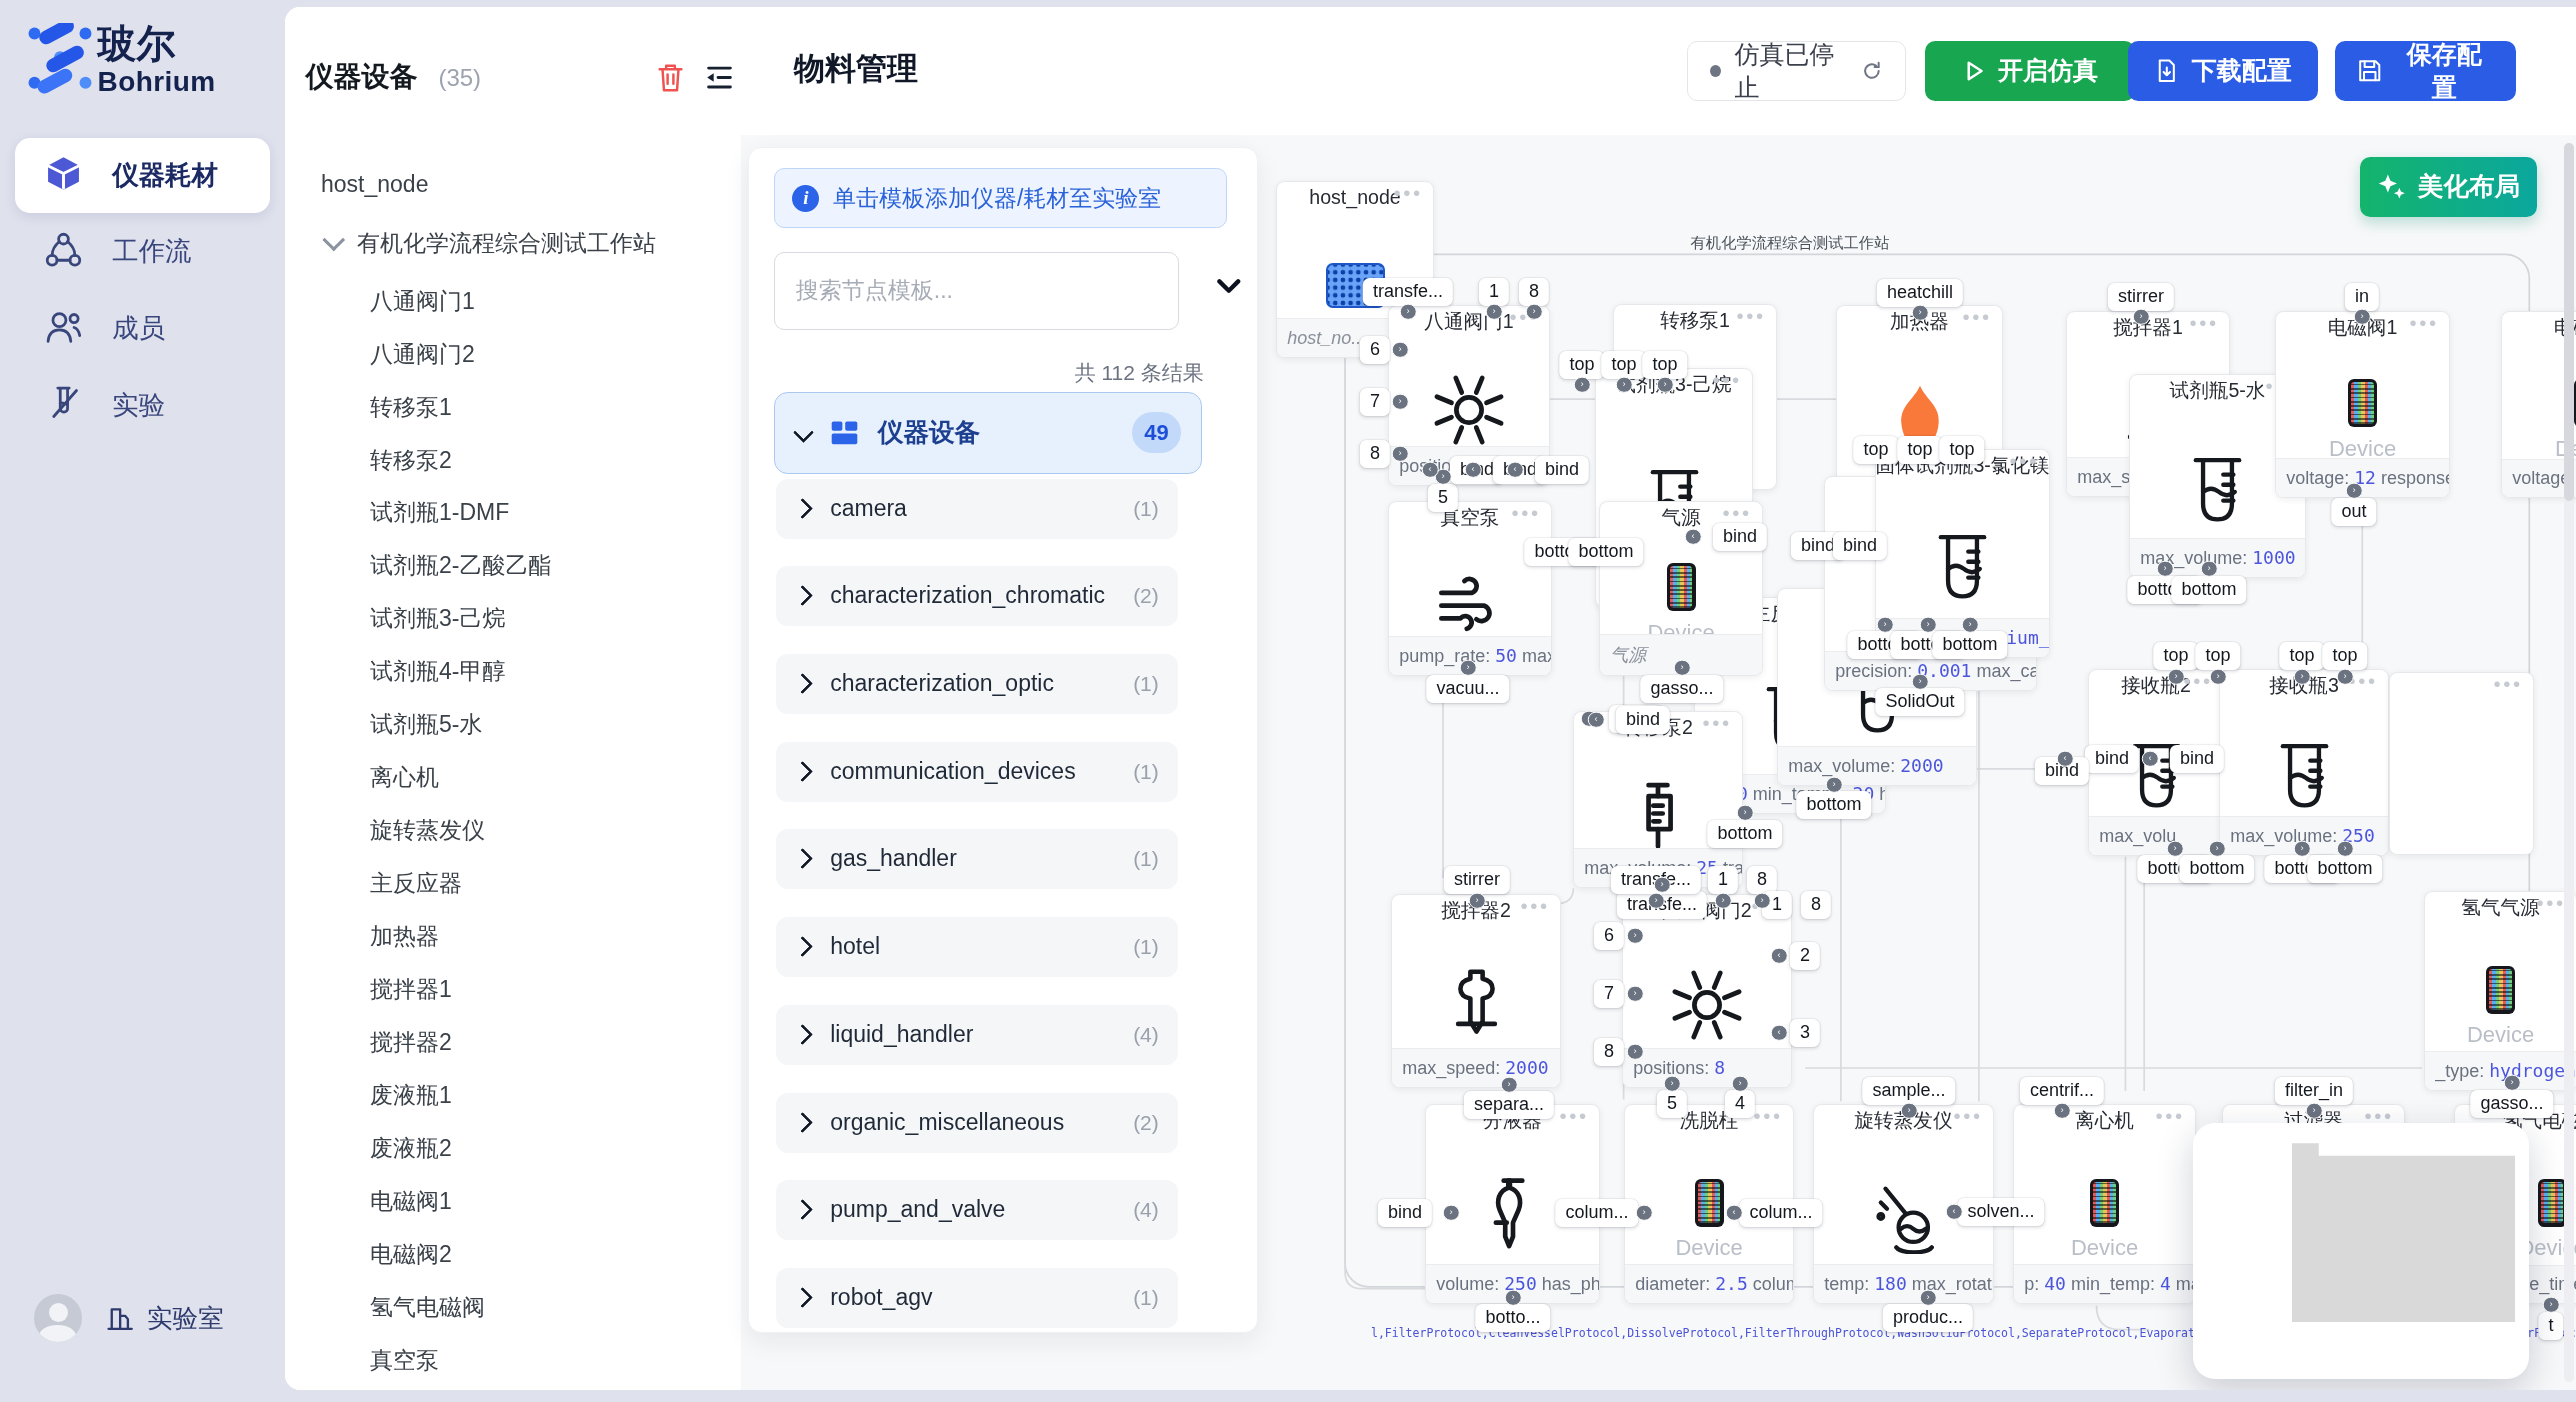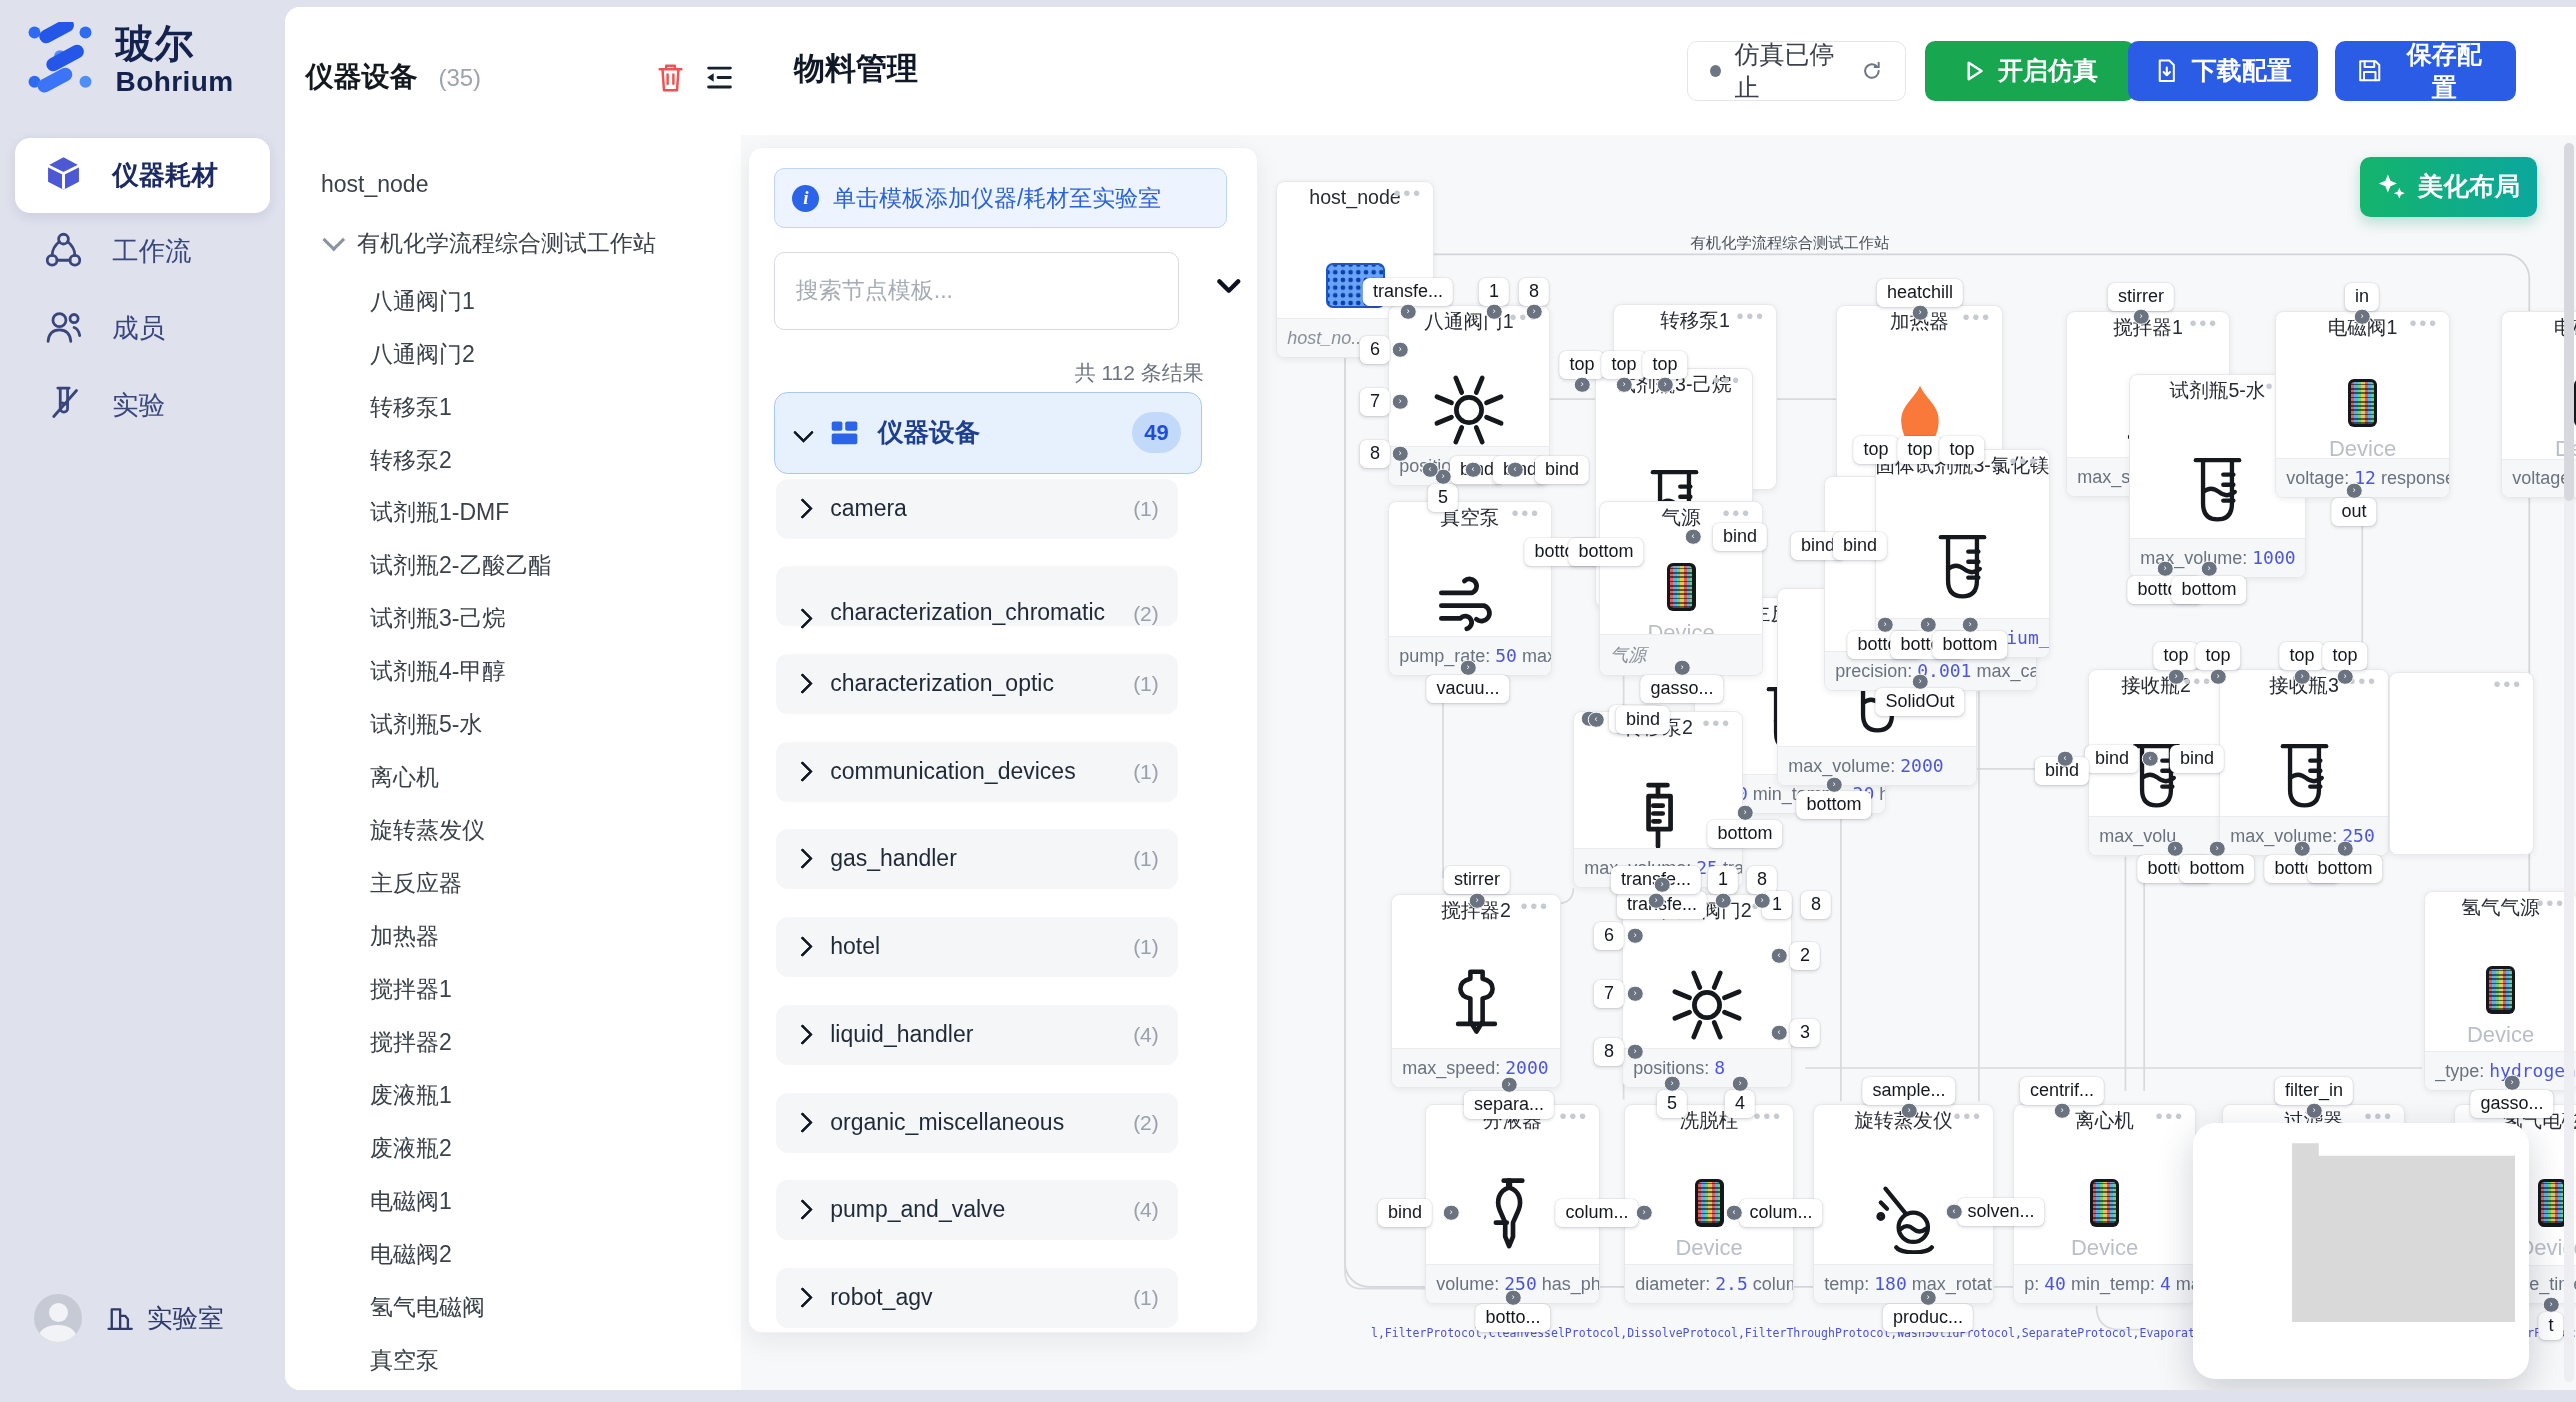"玻尔" .logo-row { align-items: flex-start -> center; gap: 22px -> 4px }
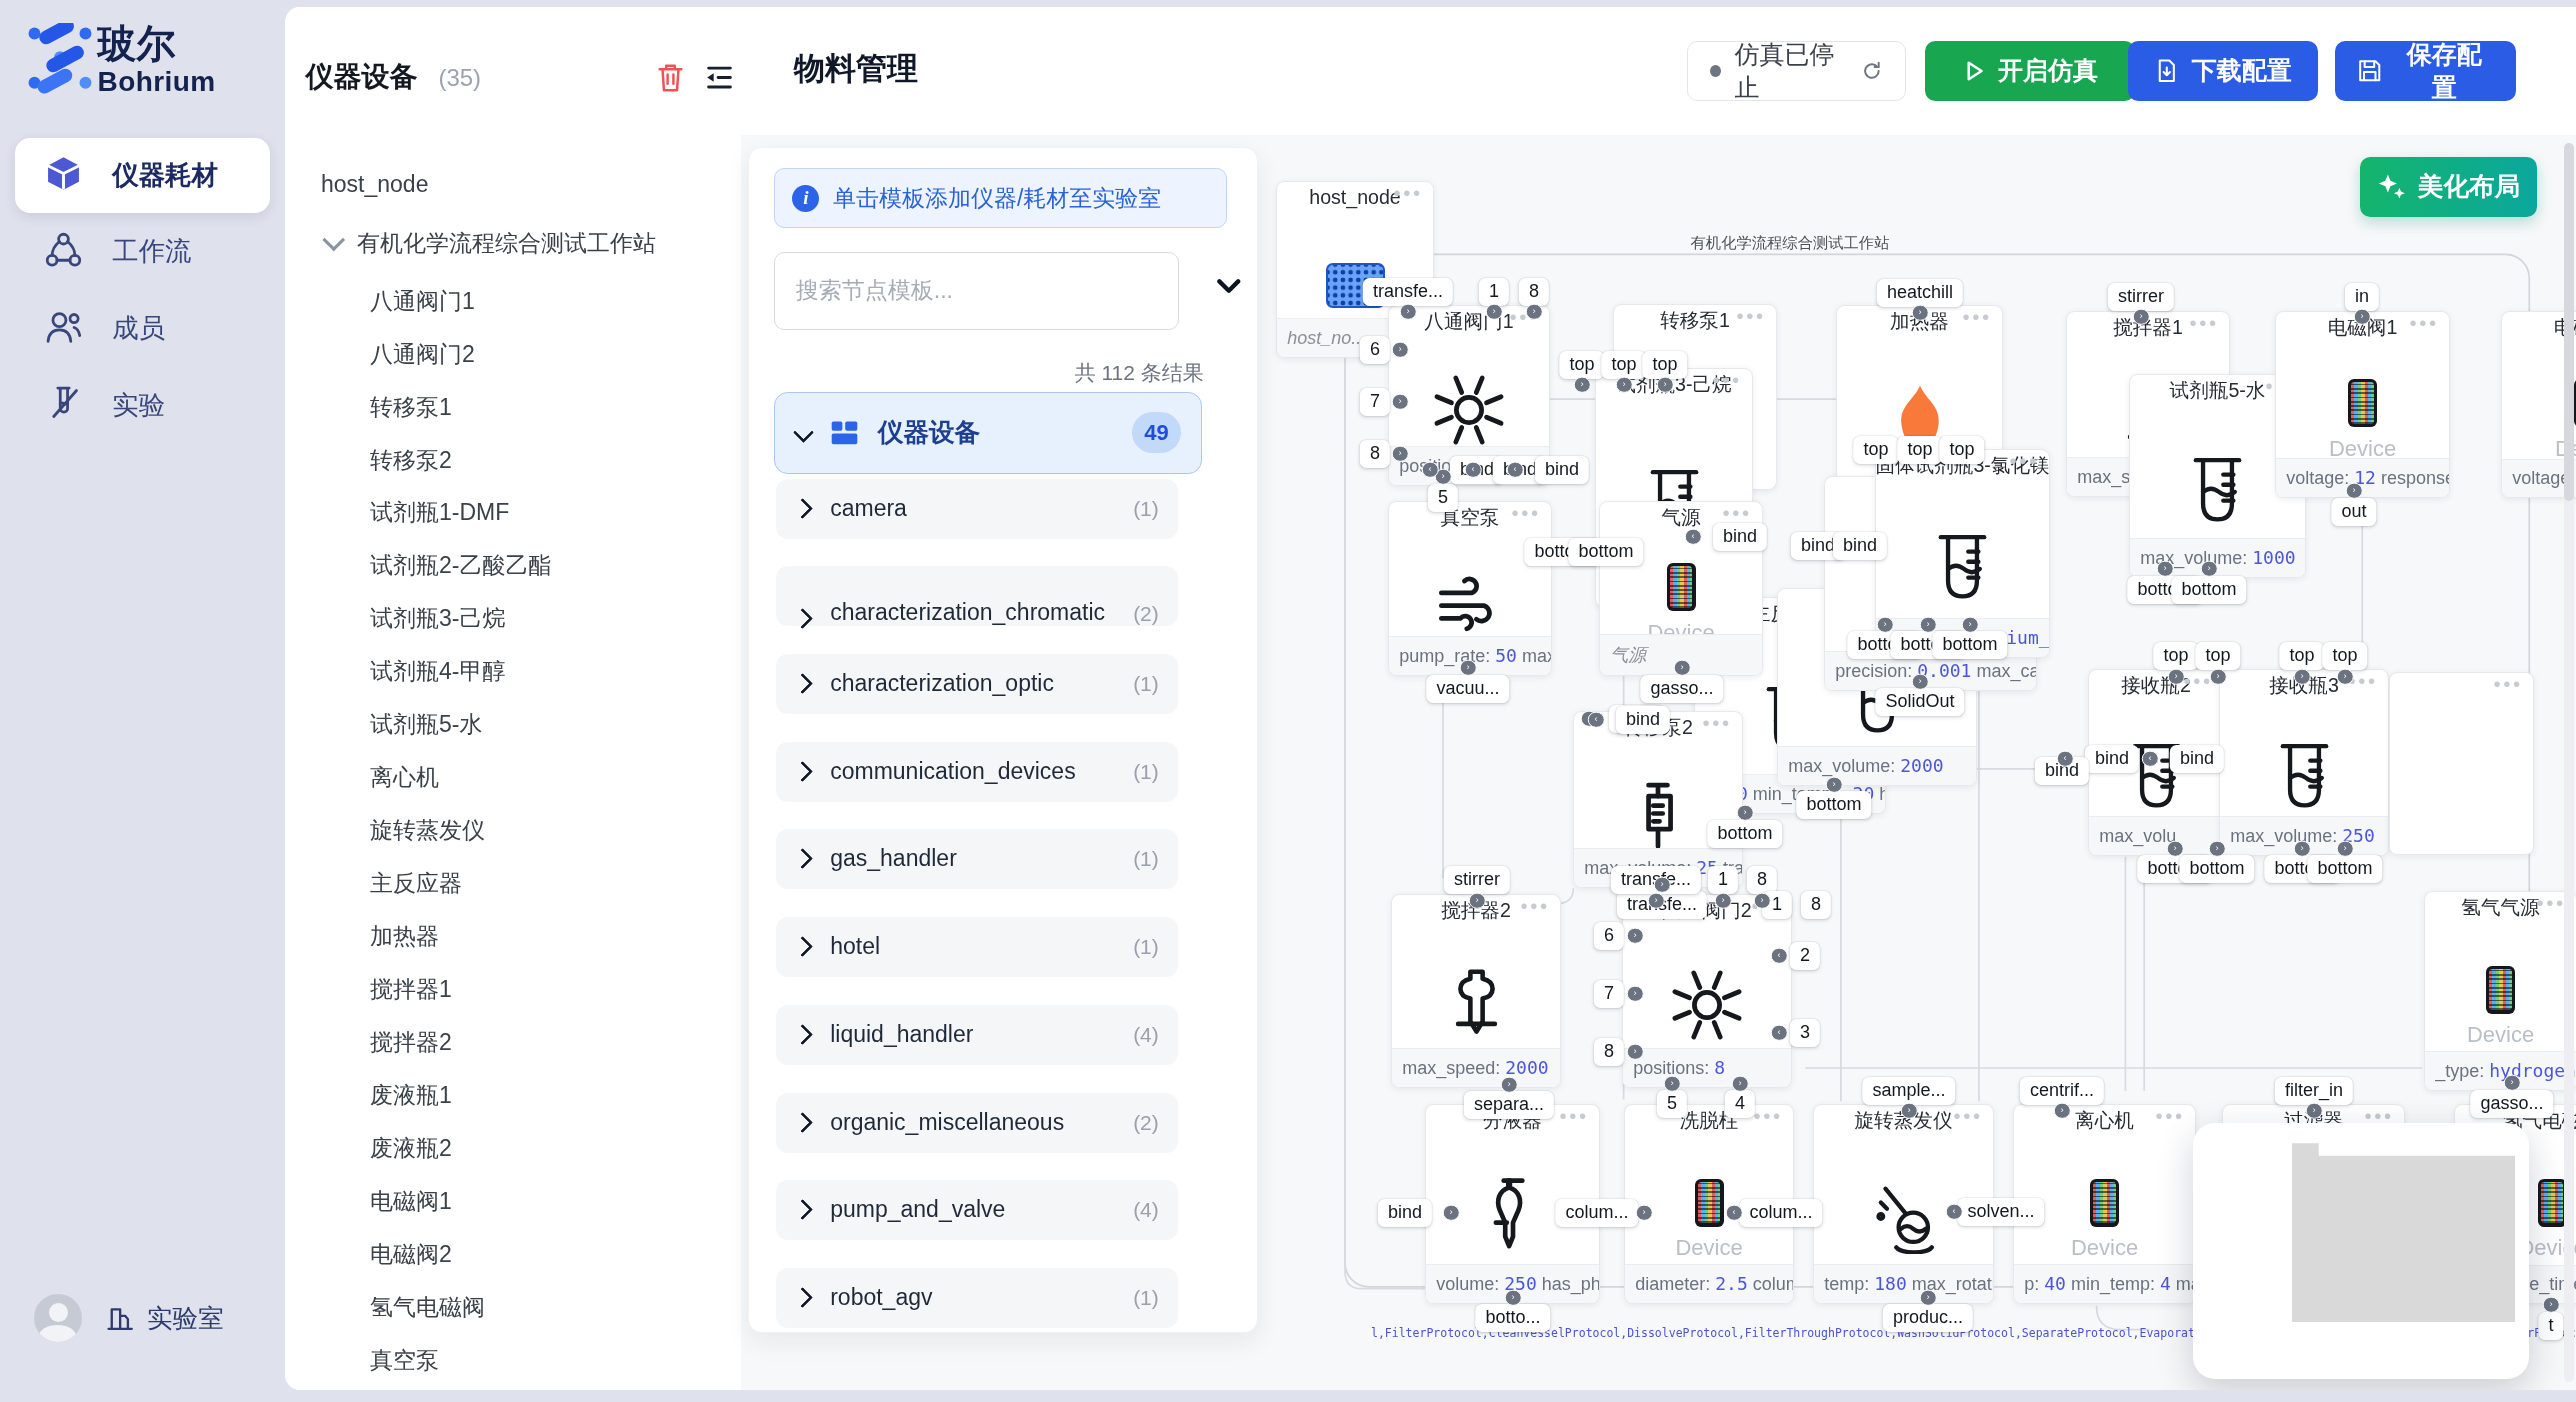"characterization_chromatic" div.tpl-item { align-items: flex-end -> none }
